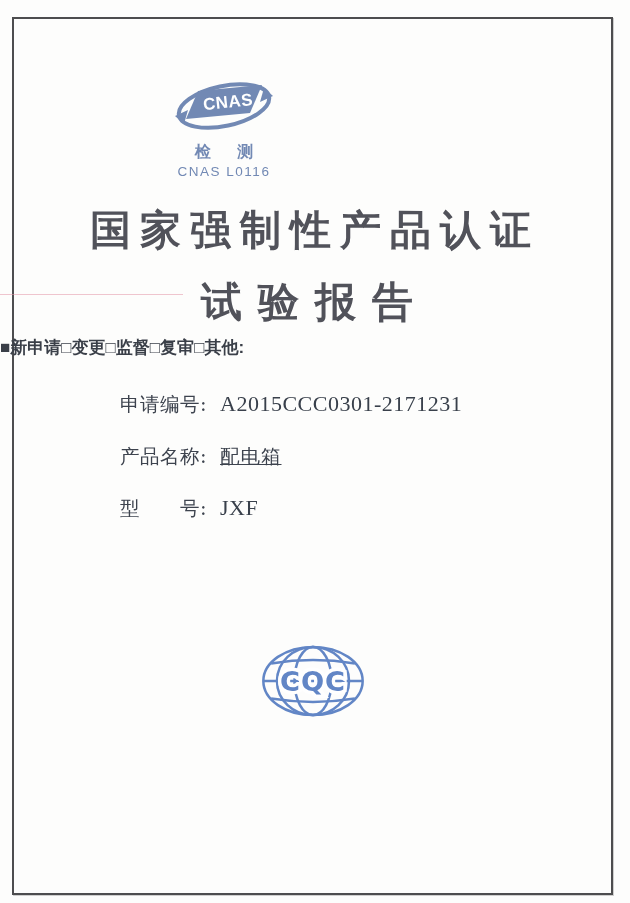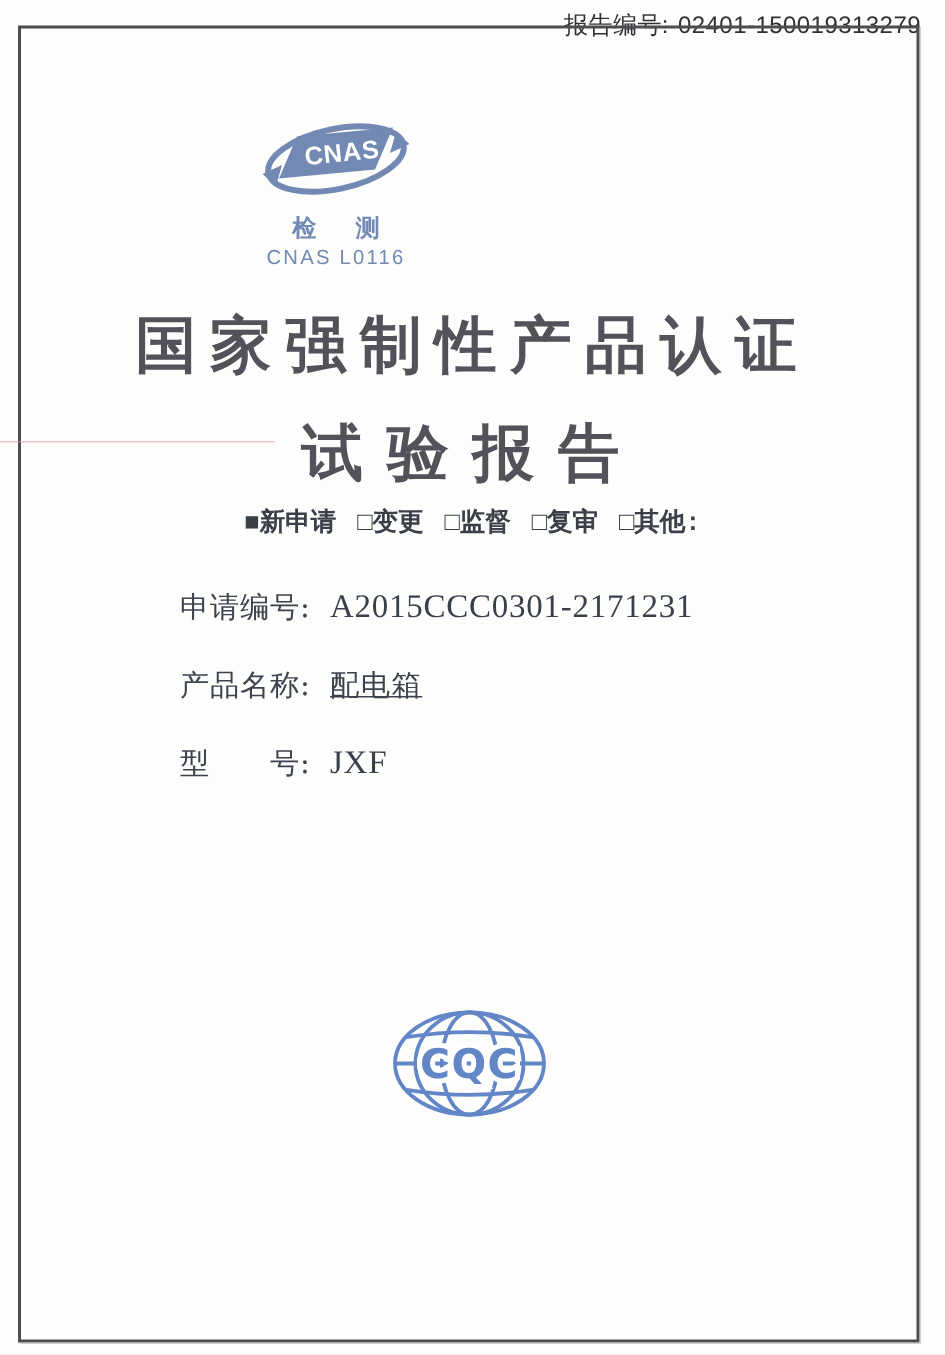"报告编号: 02401-150019313279" div.report-no { html: <div> <span>报告编号:</span><span>02401-150019313279</span> </div> -> none }
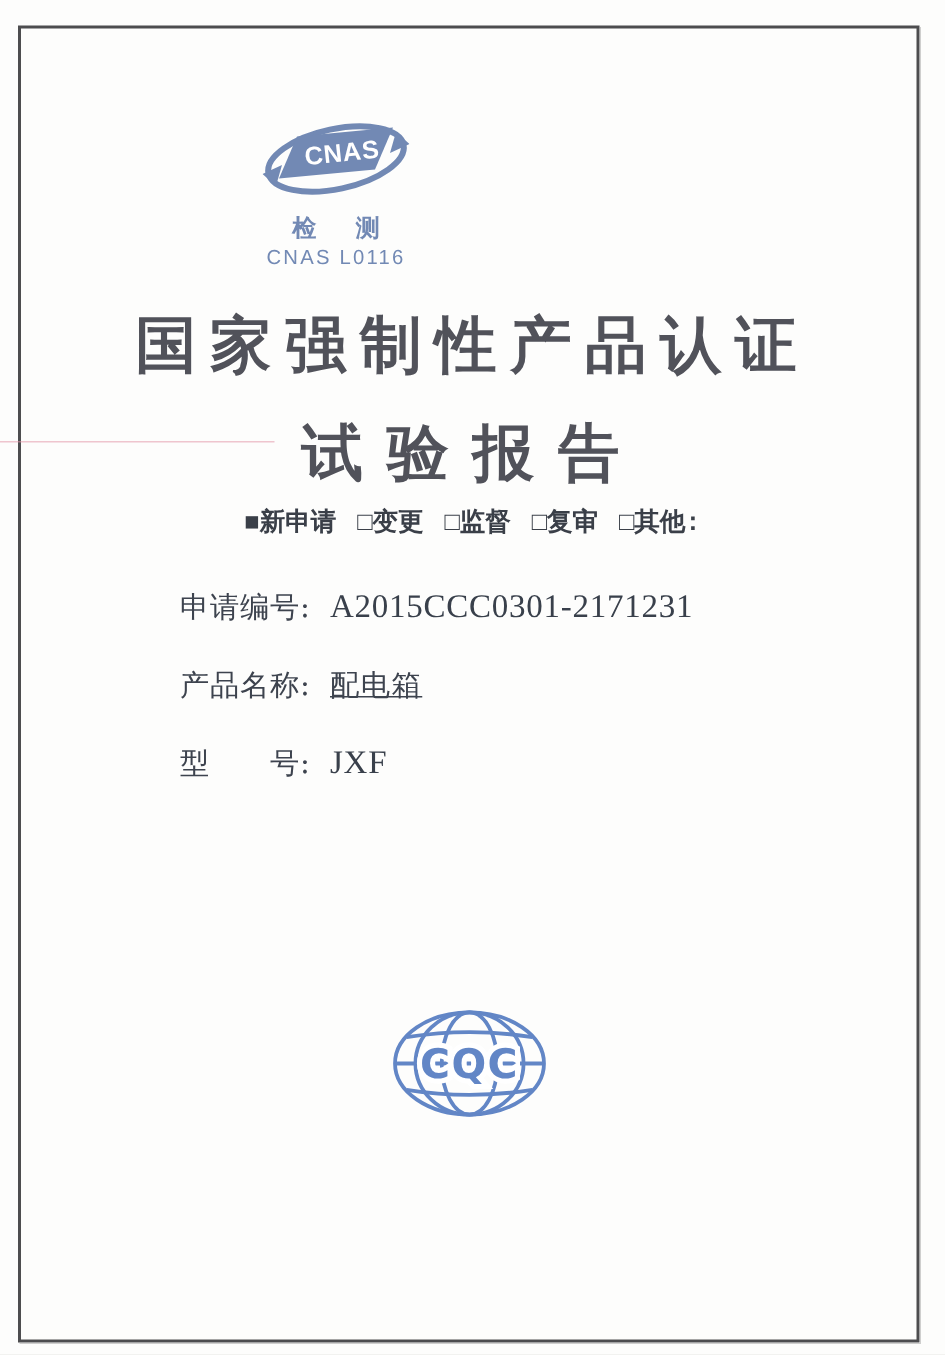"■新申请" .apptype { font-family: Liberation Mono, monospace -> Liberation Sans, sans-serif; gap: 14px -> none; justify-content: center -> flex-start }
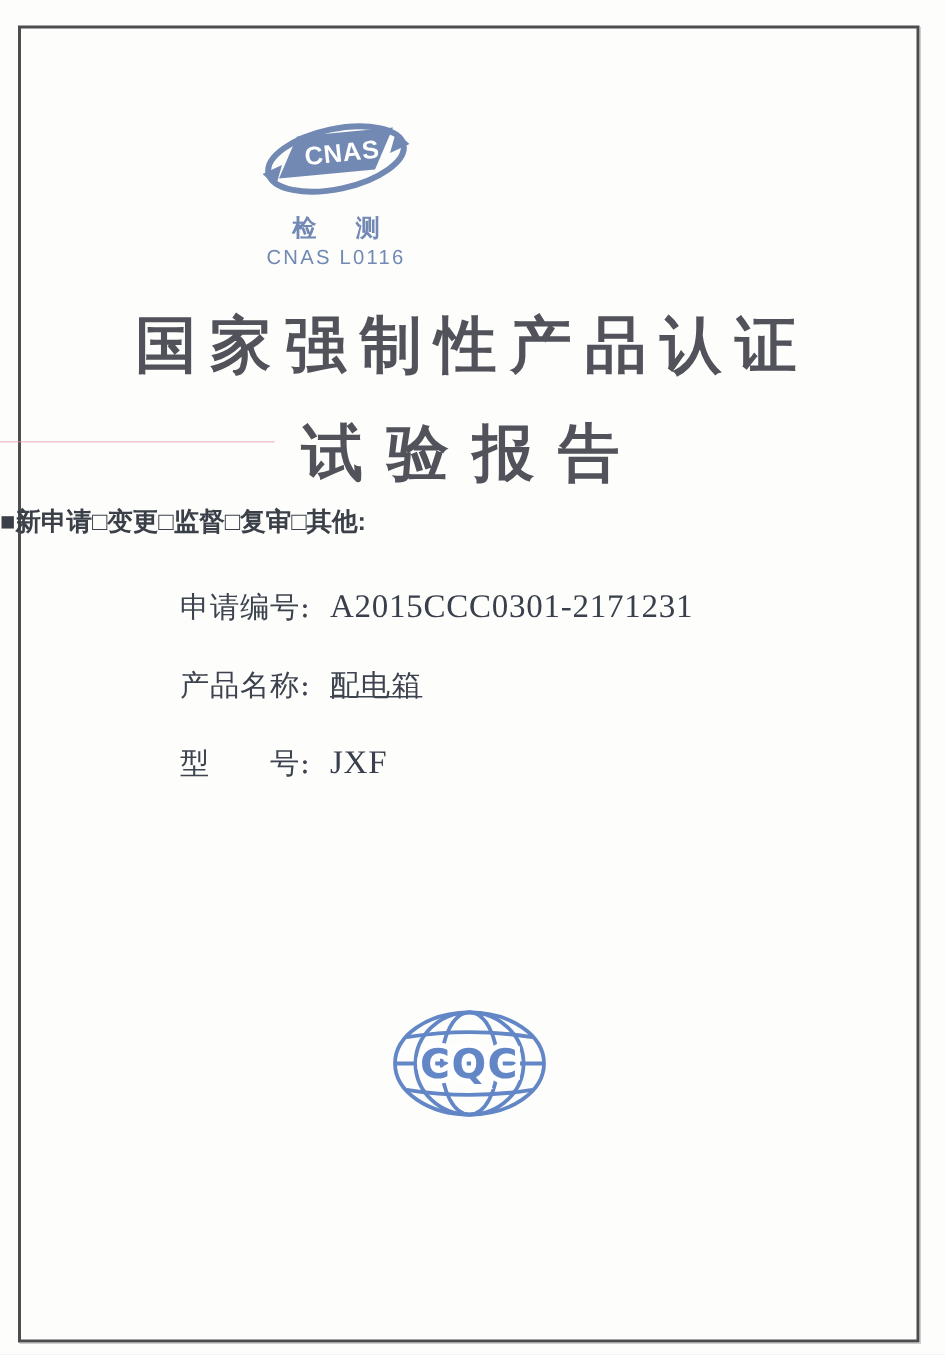"CQC" .cqc { top: 672px -> 644px }
